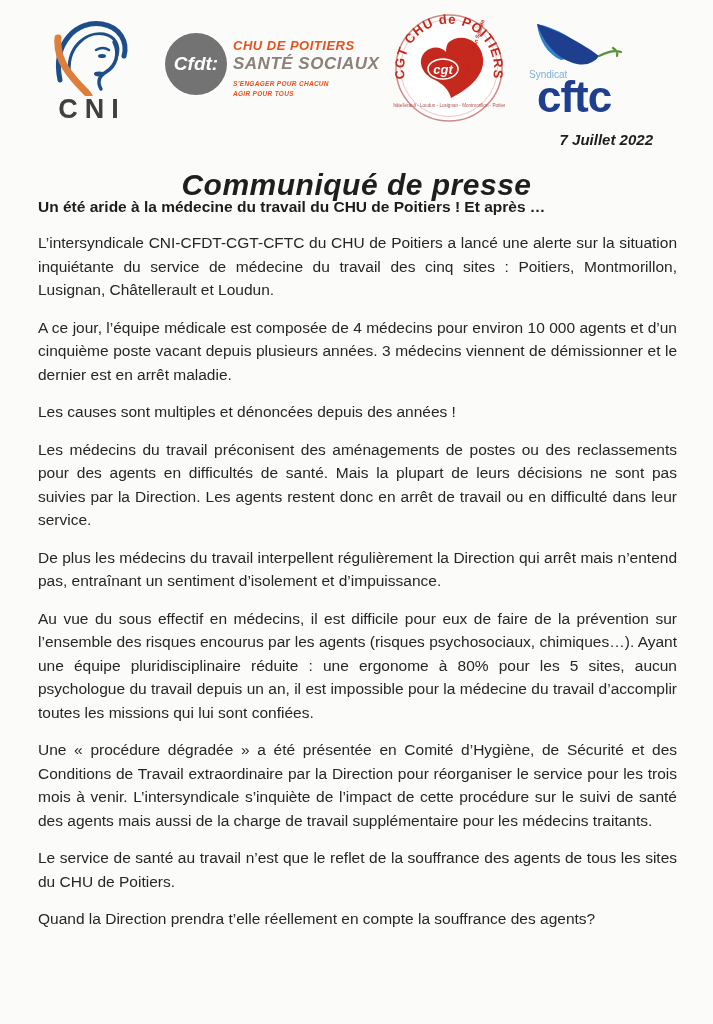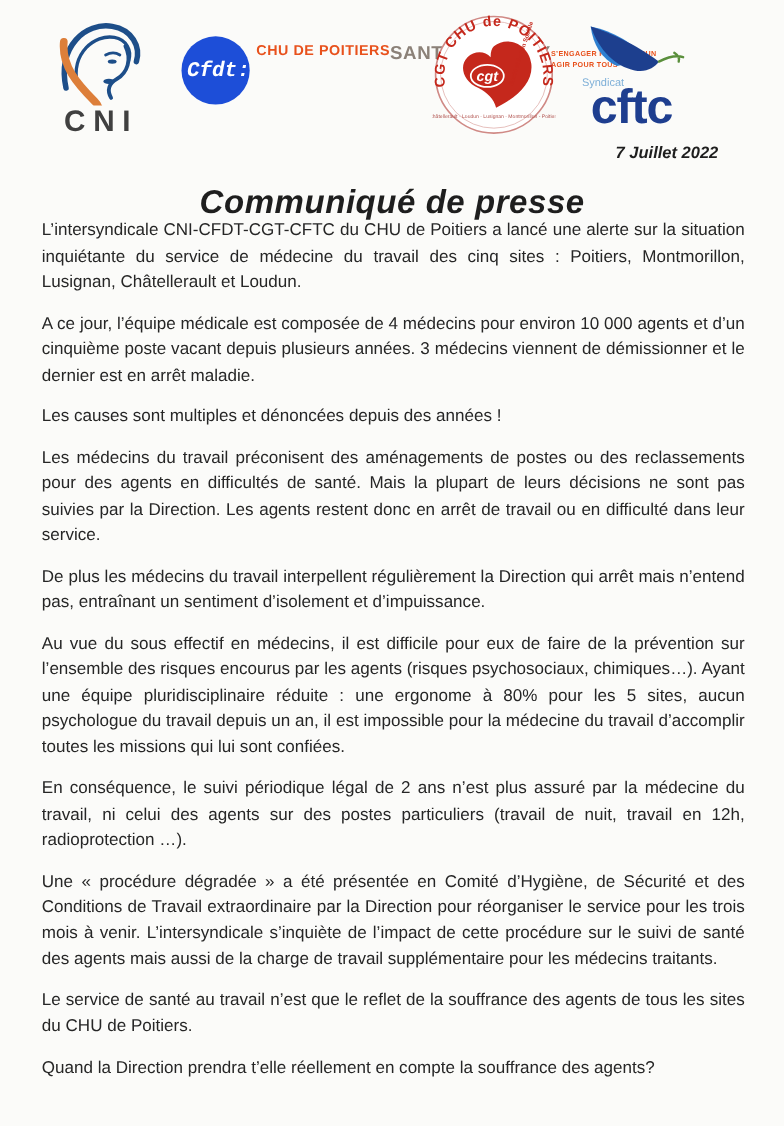"CHU DE POITIERS" .cfdt-text { flex-direction: none -> column; font-style: none -> italic }
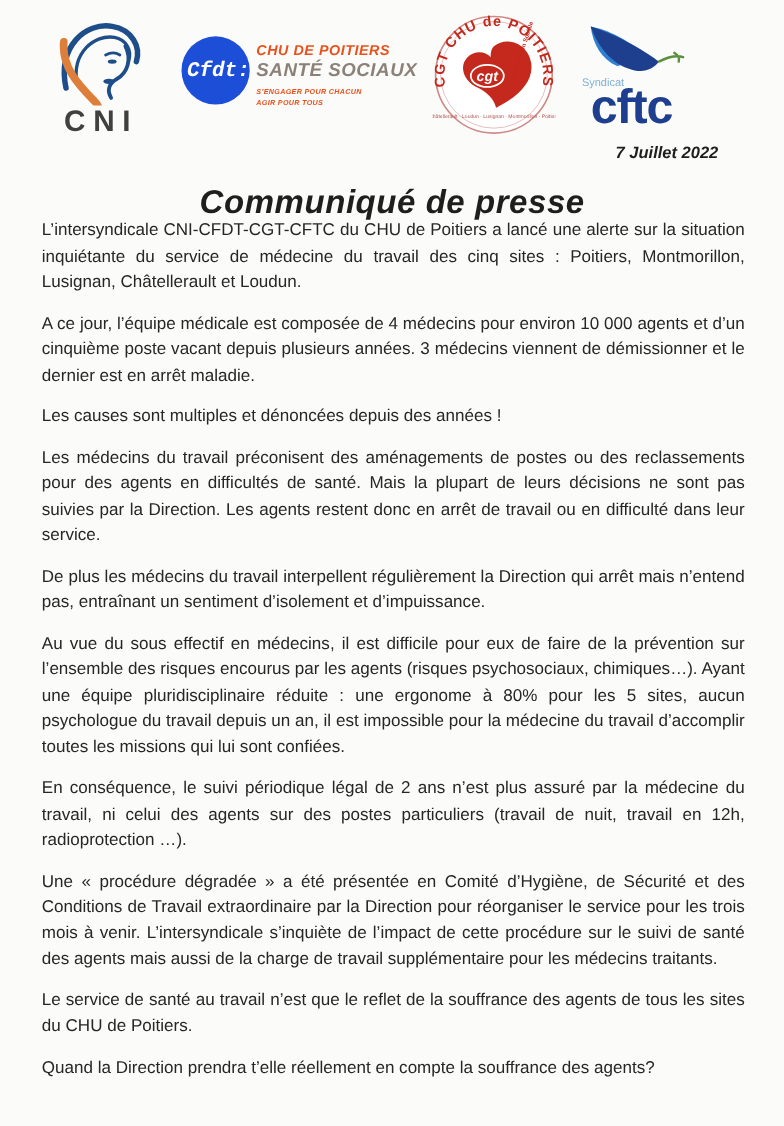"Cfdt:" .cfdt-circle { background: #1d4ed8 -> #737373; font-family: Liberation Mono, monospace -> none; justify-content: flex-end -> center }
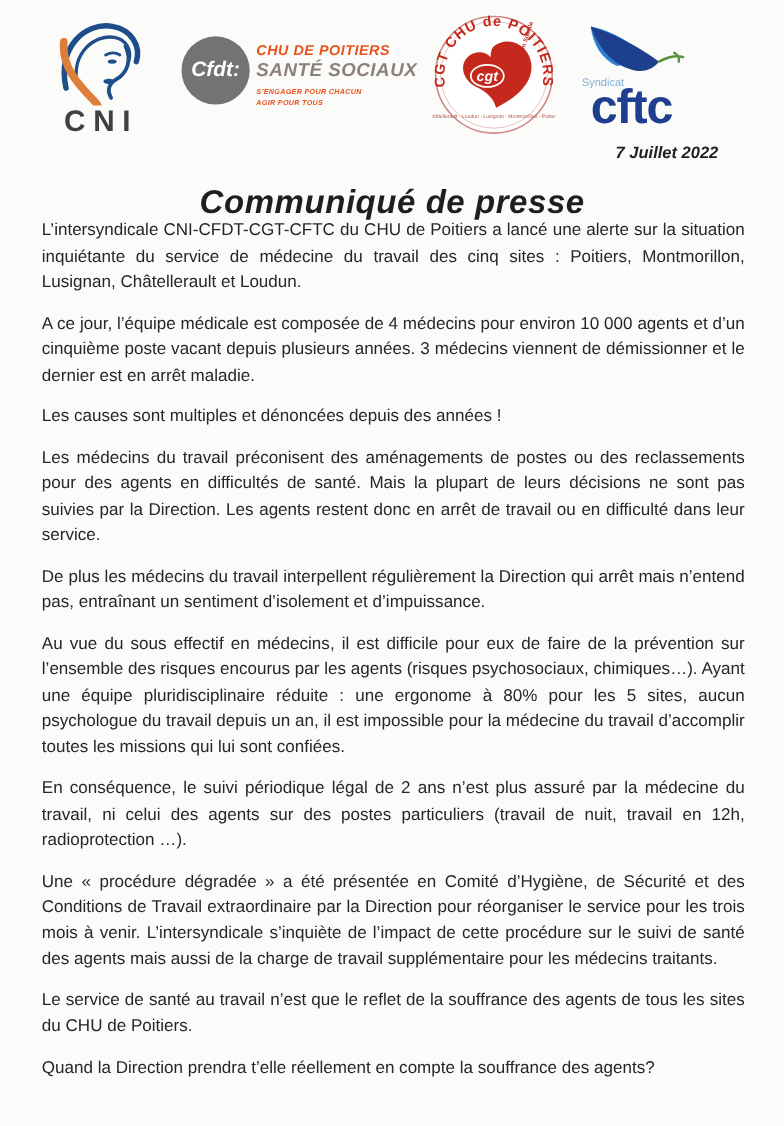"Un été aride à la" h2 { html: none -> <h2>Un été aride à la médecine du travail du CHU de Poitiers ! Et après …</h2> }
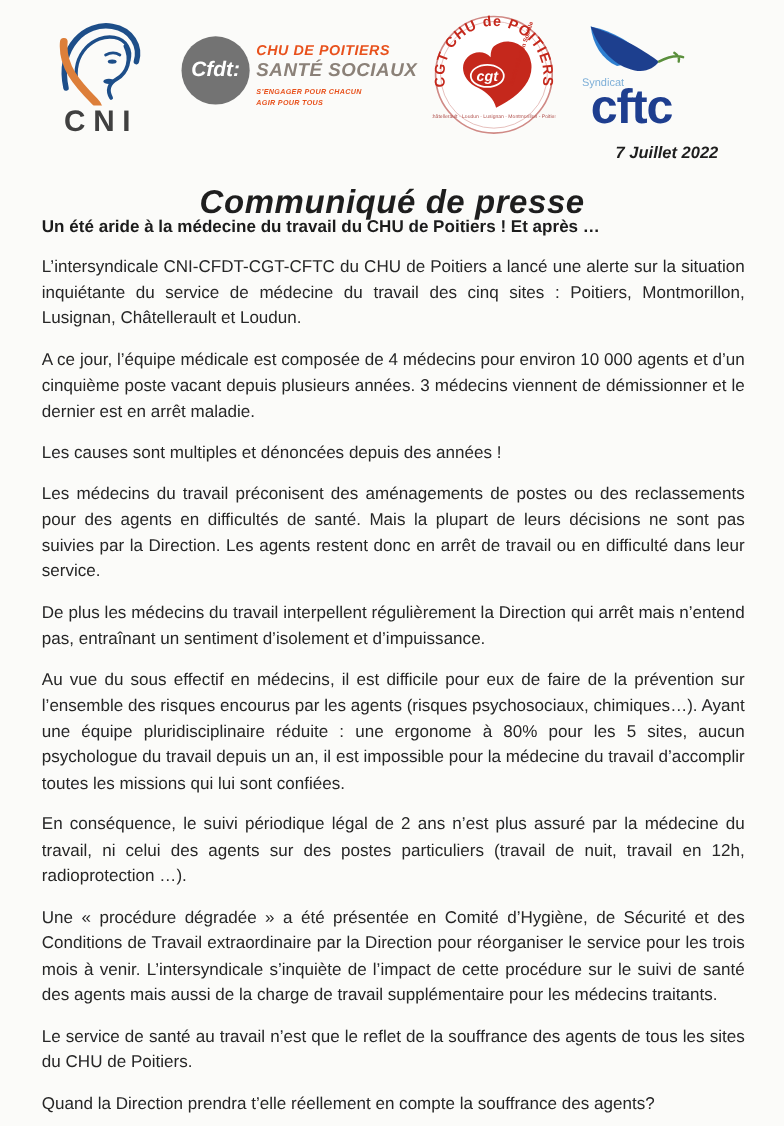"En conséquence, le suivi périodique" p { html: <p>En conséquence, le suivi périodique légal de 2 ans n’est plus assuré par la médecine du travail, ni celui des agents sur des postes particuliers (travail de nuit, travail en 12h, radioprotection …).</p> -> none }
